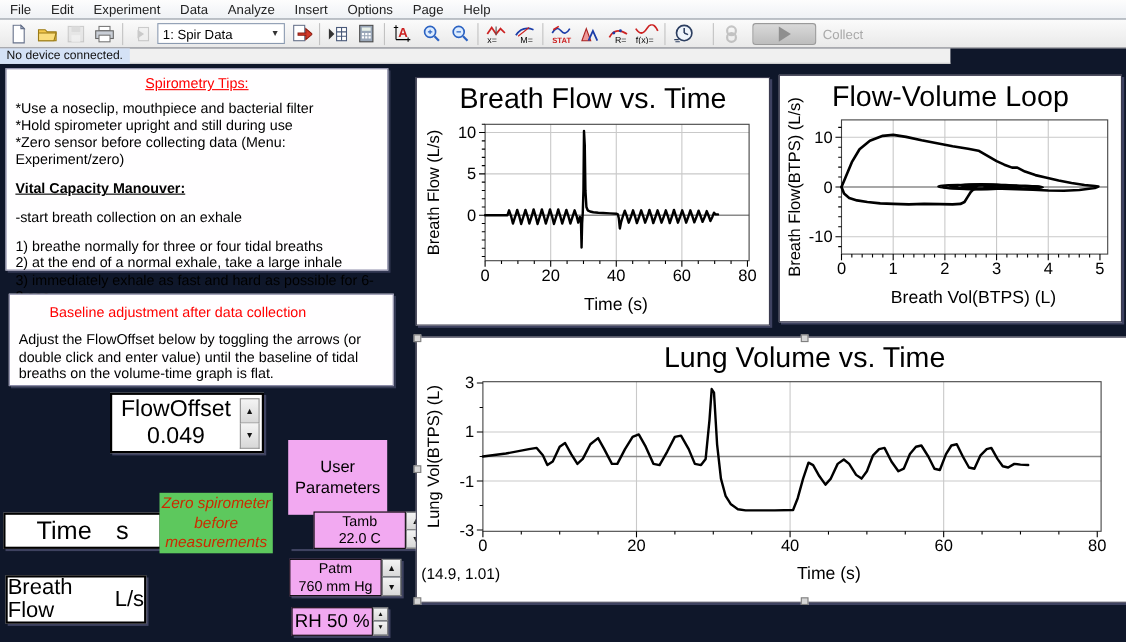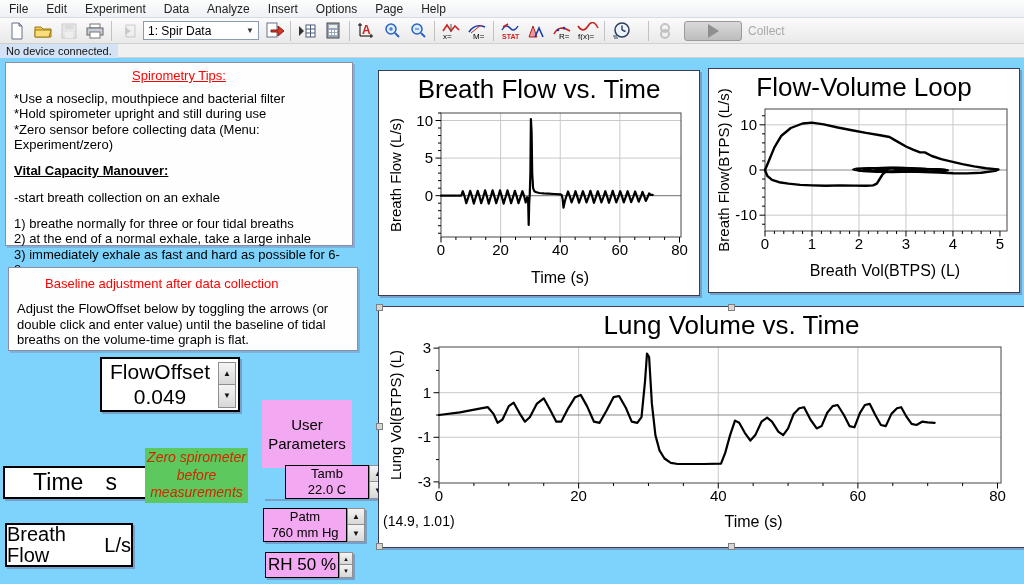"File" #screen { background: #7dd3fc -> #0f172a }
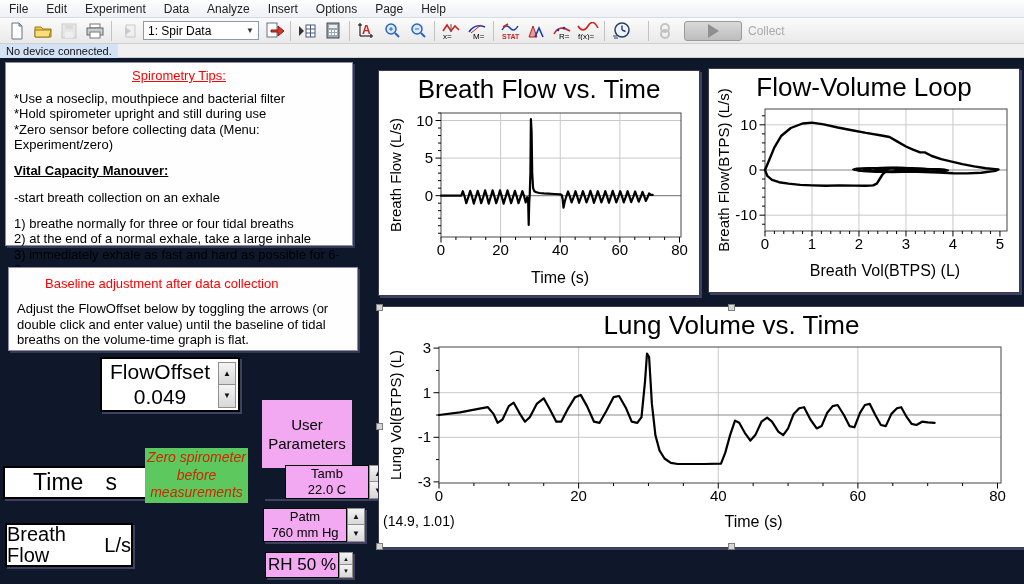"No device connected." .statusbar { width: 1024px -> 864px }
